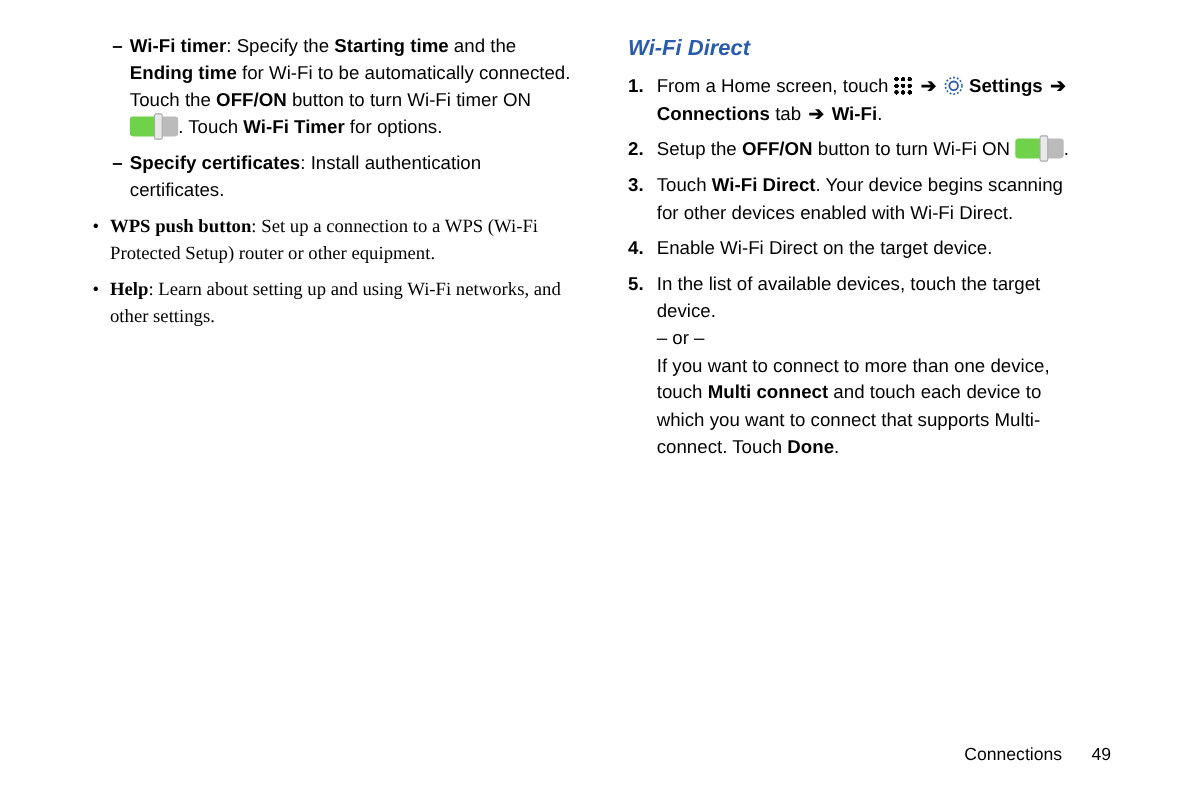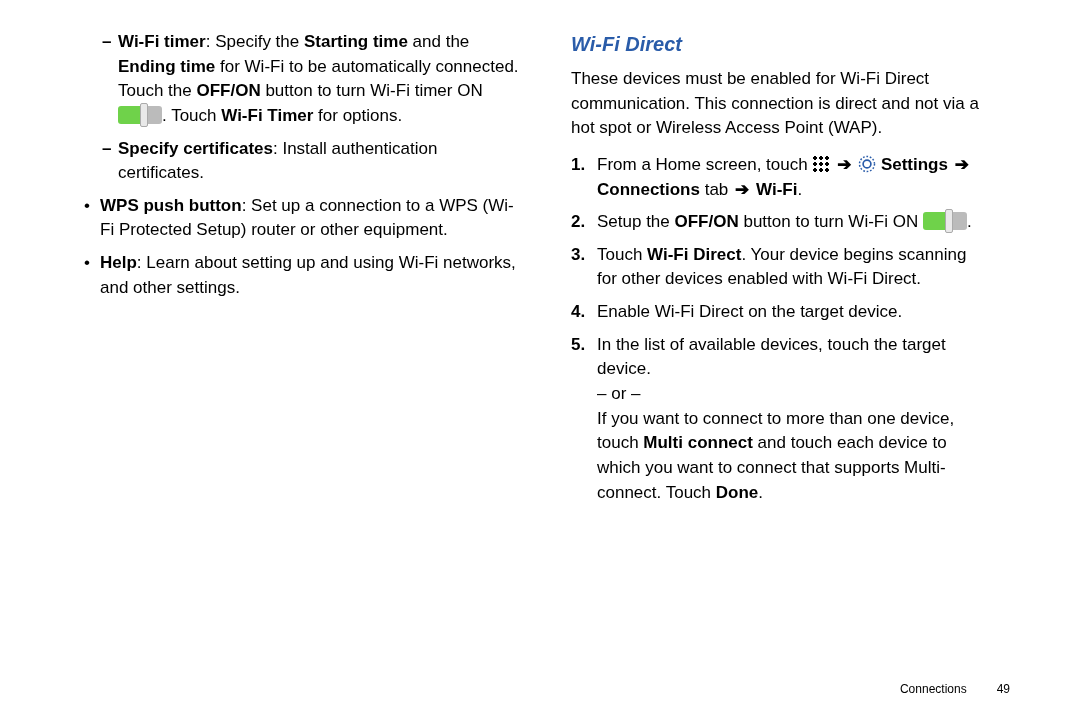"These devices must be enabled" p { html: <p>These devices must be enabled for Wi-Fi Direct communication. This connection is direct and not via a hot spot or Wireless Access Point (WAP).</p> -> none }
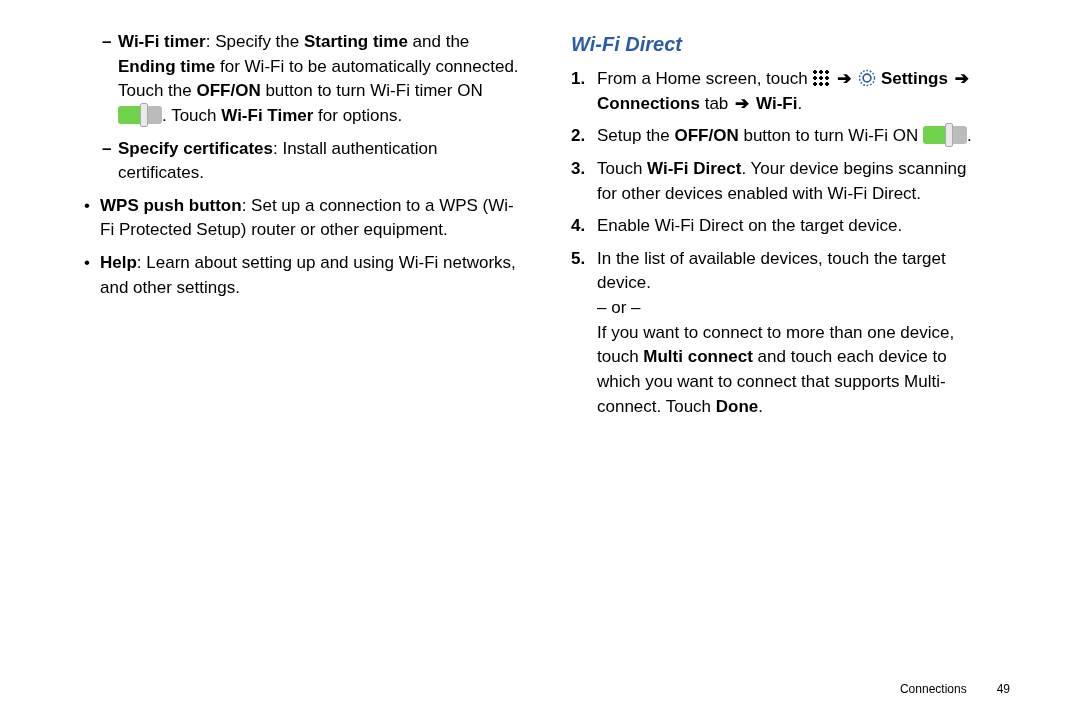"WPS push button: Set up" ul.bullet > li { font-family: none -> Liberation Serif, serif }
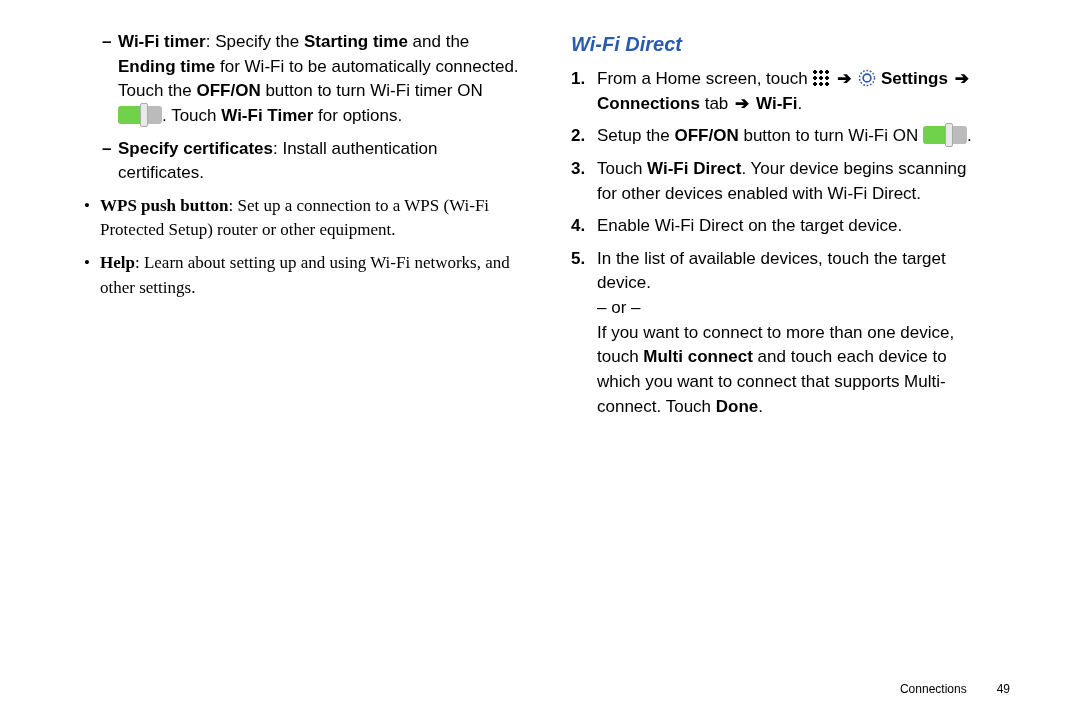"Connections 49" .footer { font-size: 12px -> 16px }
